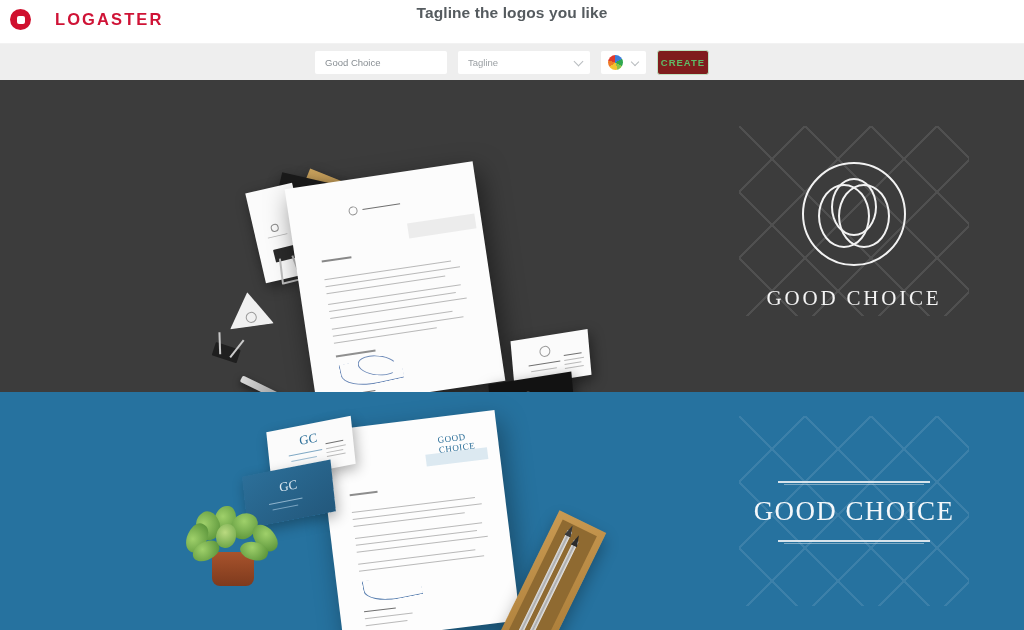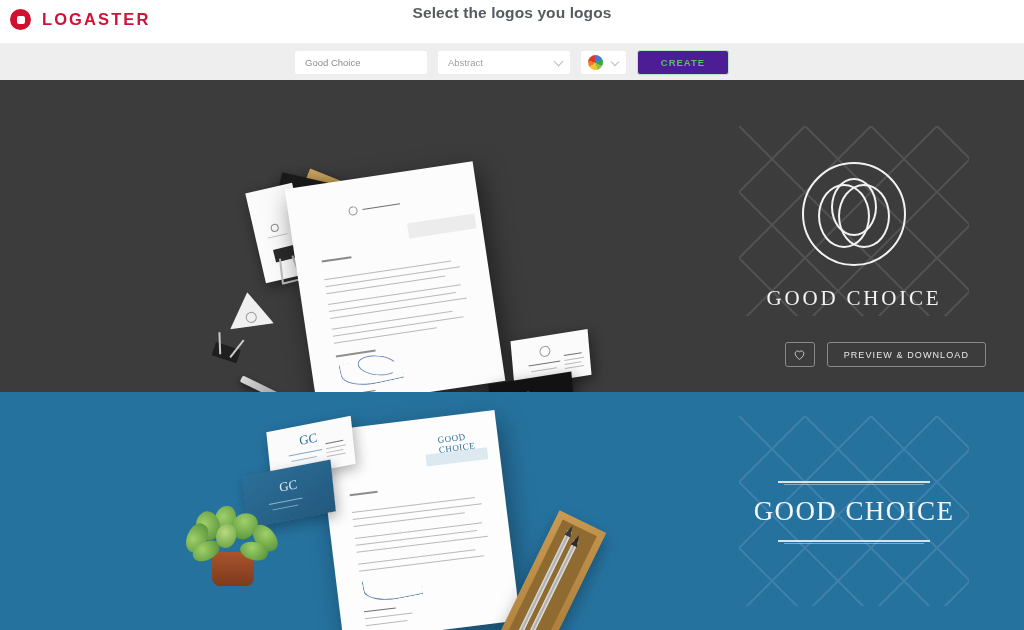"LOGASTER" .brand { gap: 11px -> 24px }
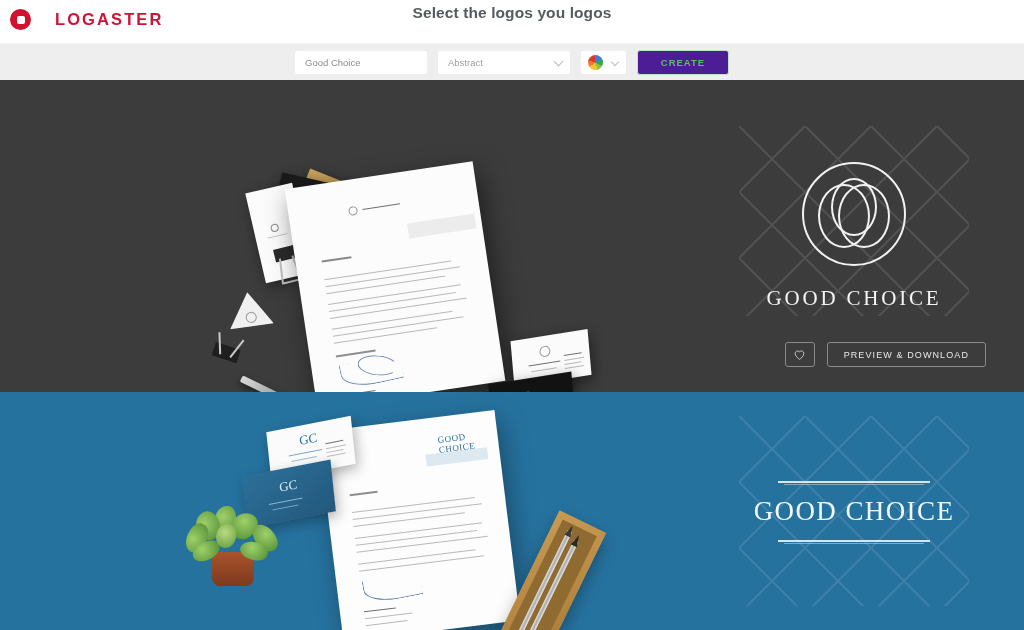"Select the logos you logos" div.head-title { text: Select the logos you logos -> Tagline the logos you like }
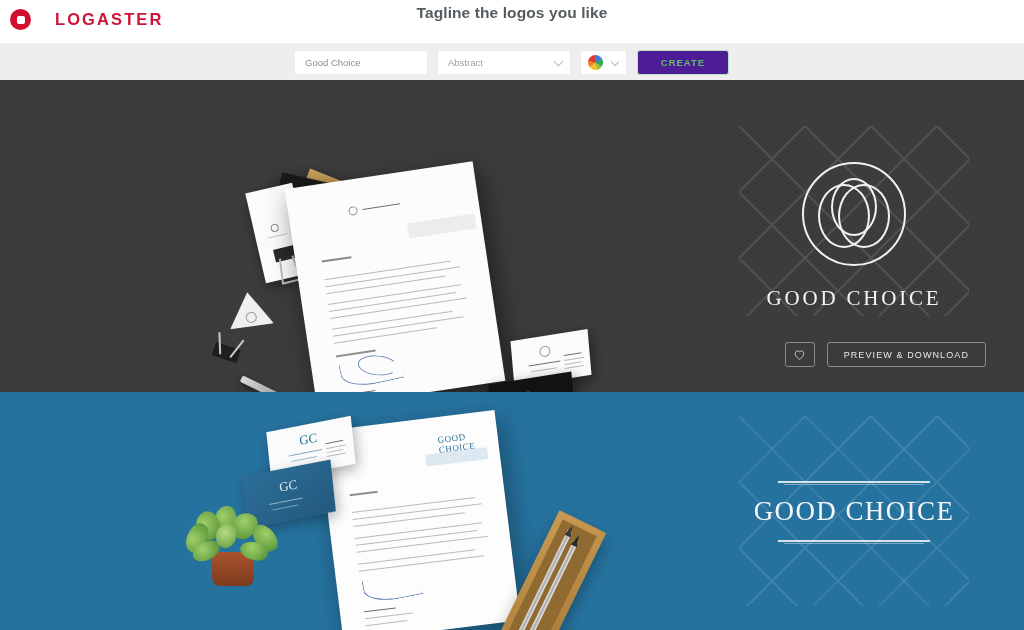"Abstract" span.tb-select-label { text: Abstract -> Tagline }
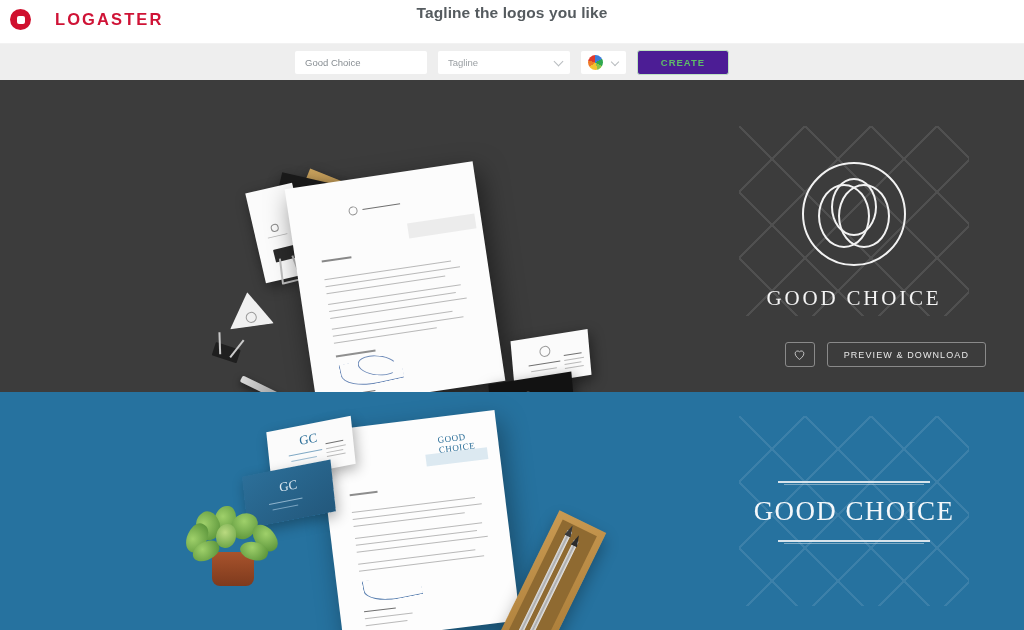"CREATE" .tb-create { background: #4c1d95 -> #7f1d1d; width: 92px -> 52px }
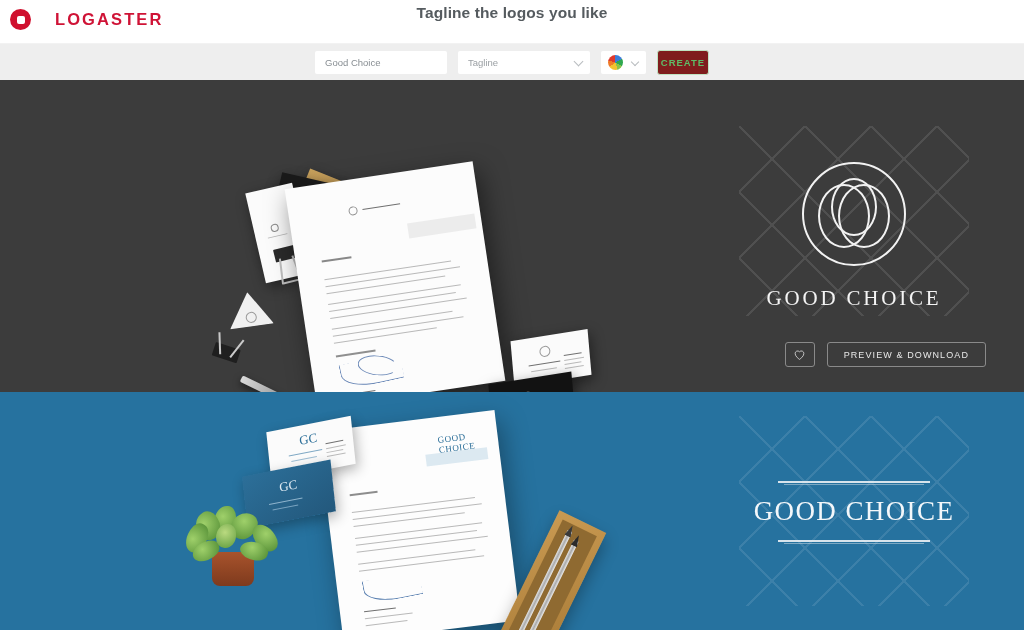"PREVIEW & DOWNLOAD" div.actions { html: <div> <div> <svg> <path></path> </svg> </div> <div>PREVIEW &amp; DOWNLOAD</div> </div> -> none }
